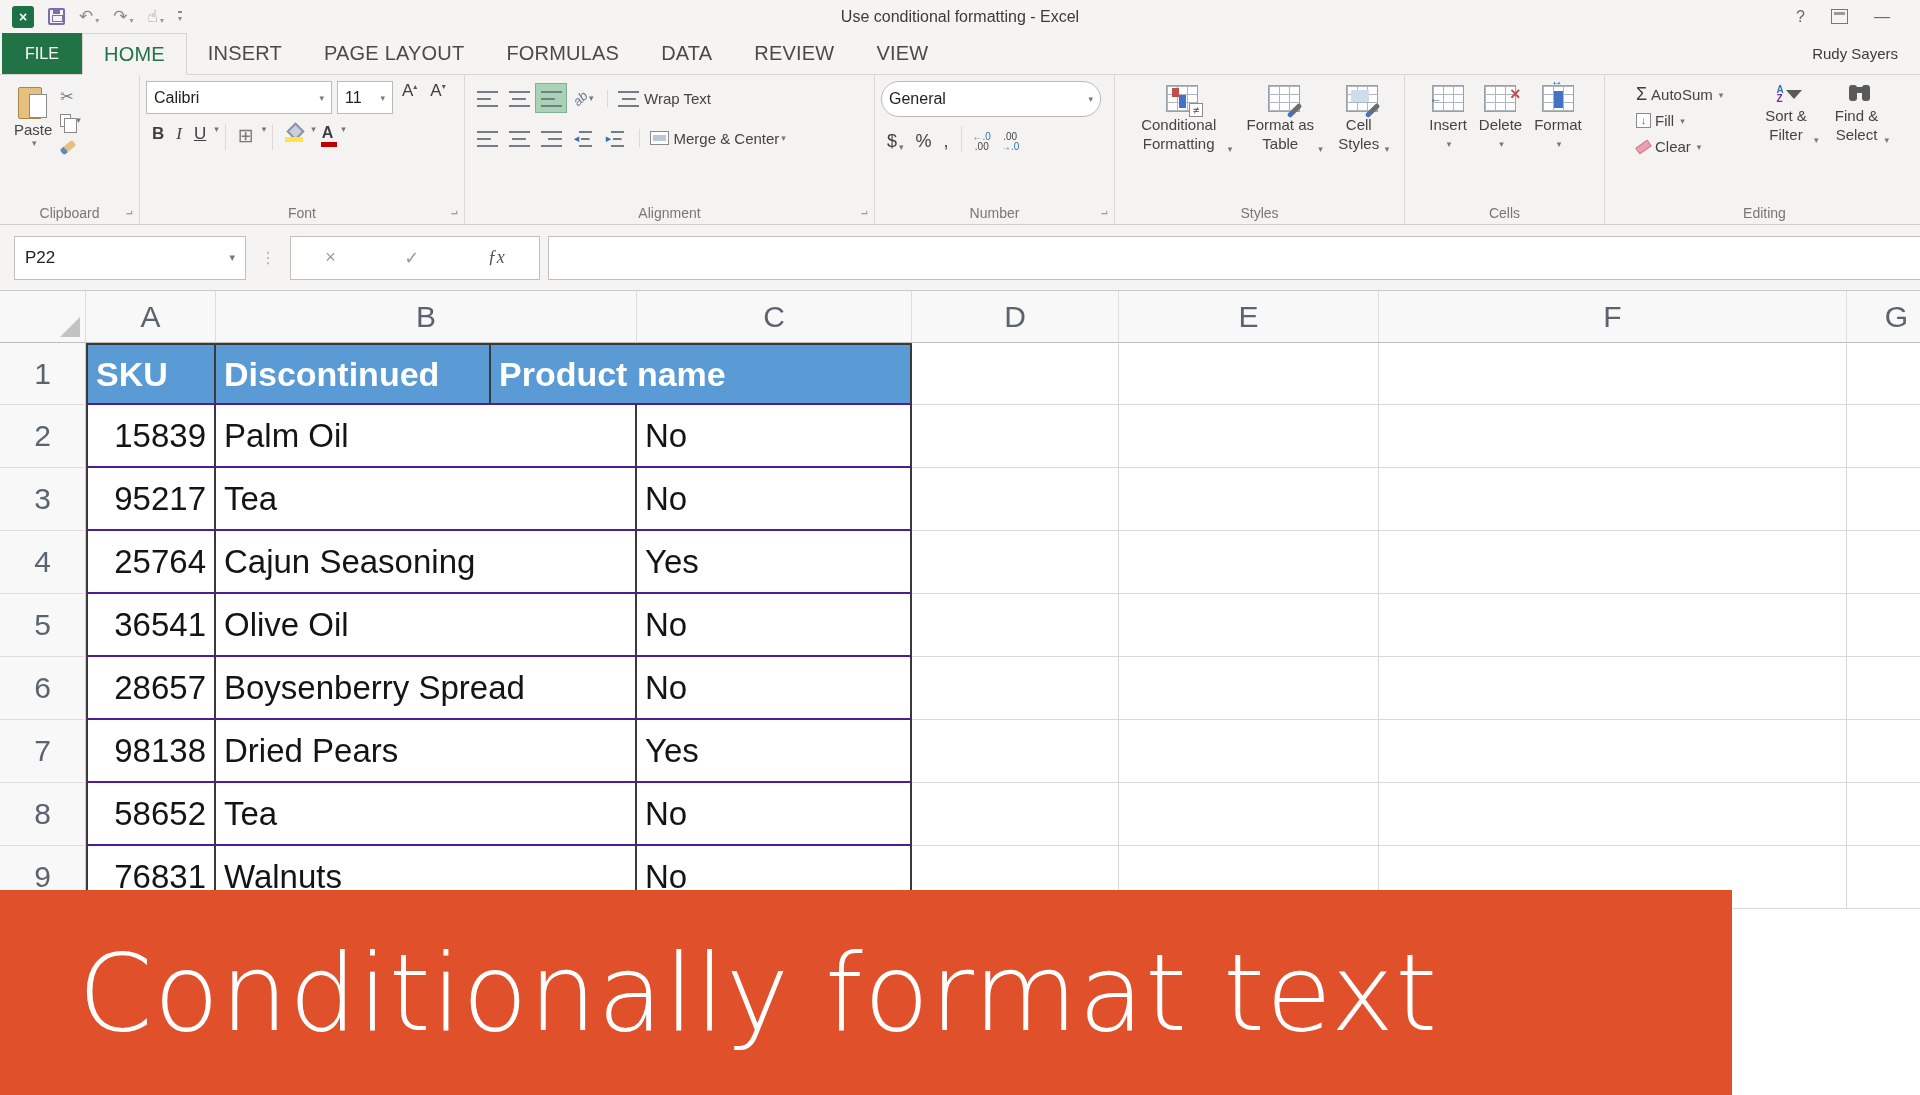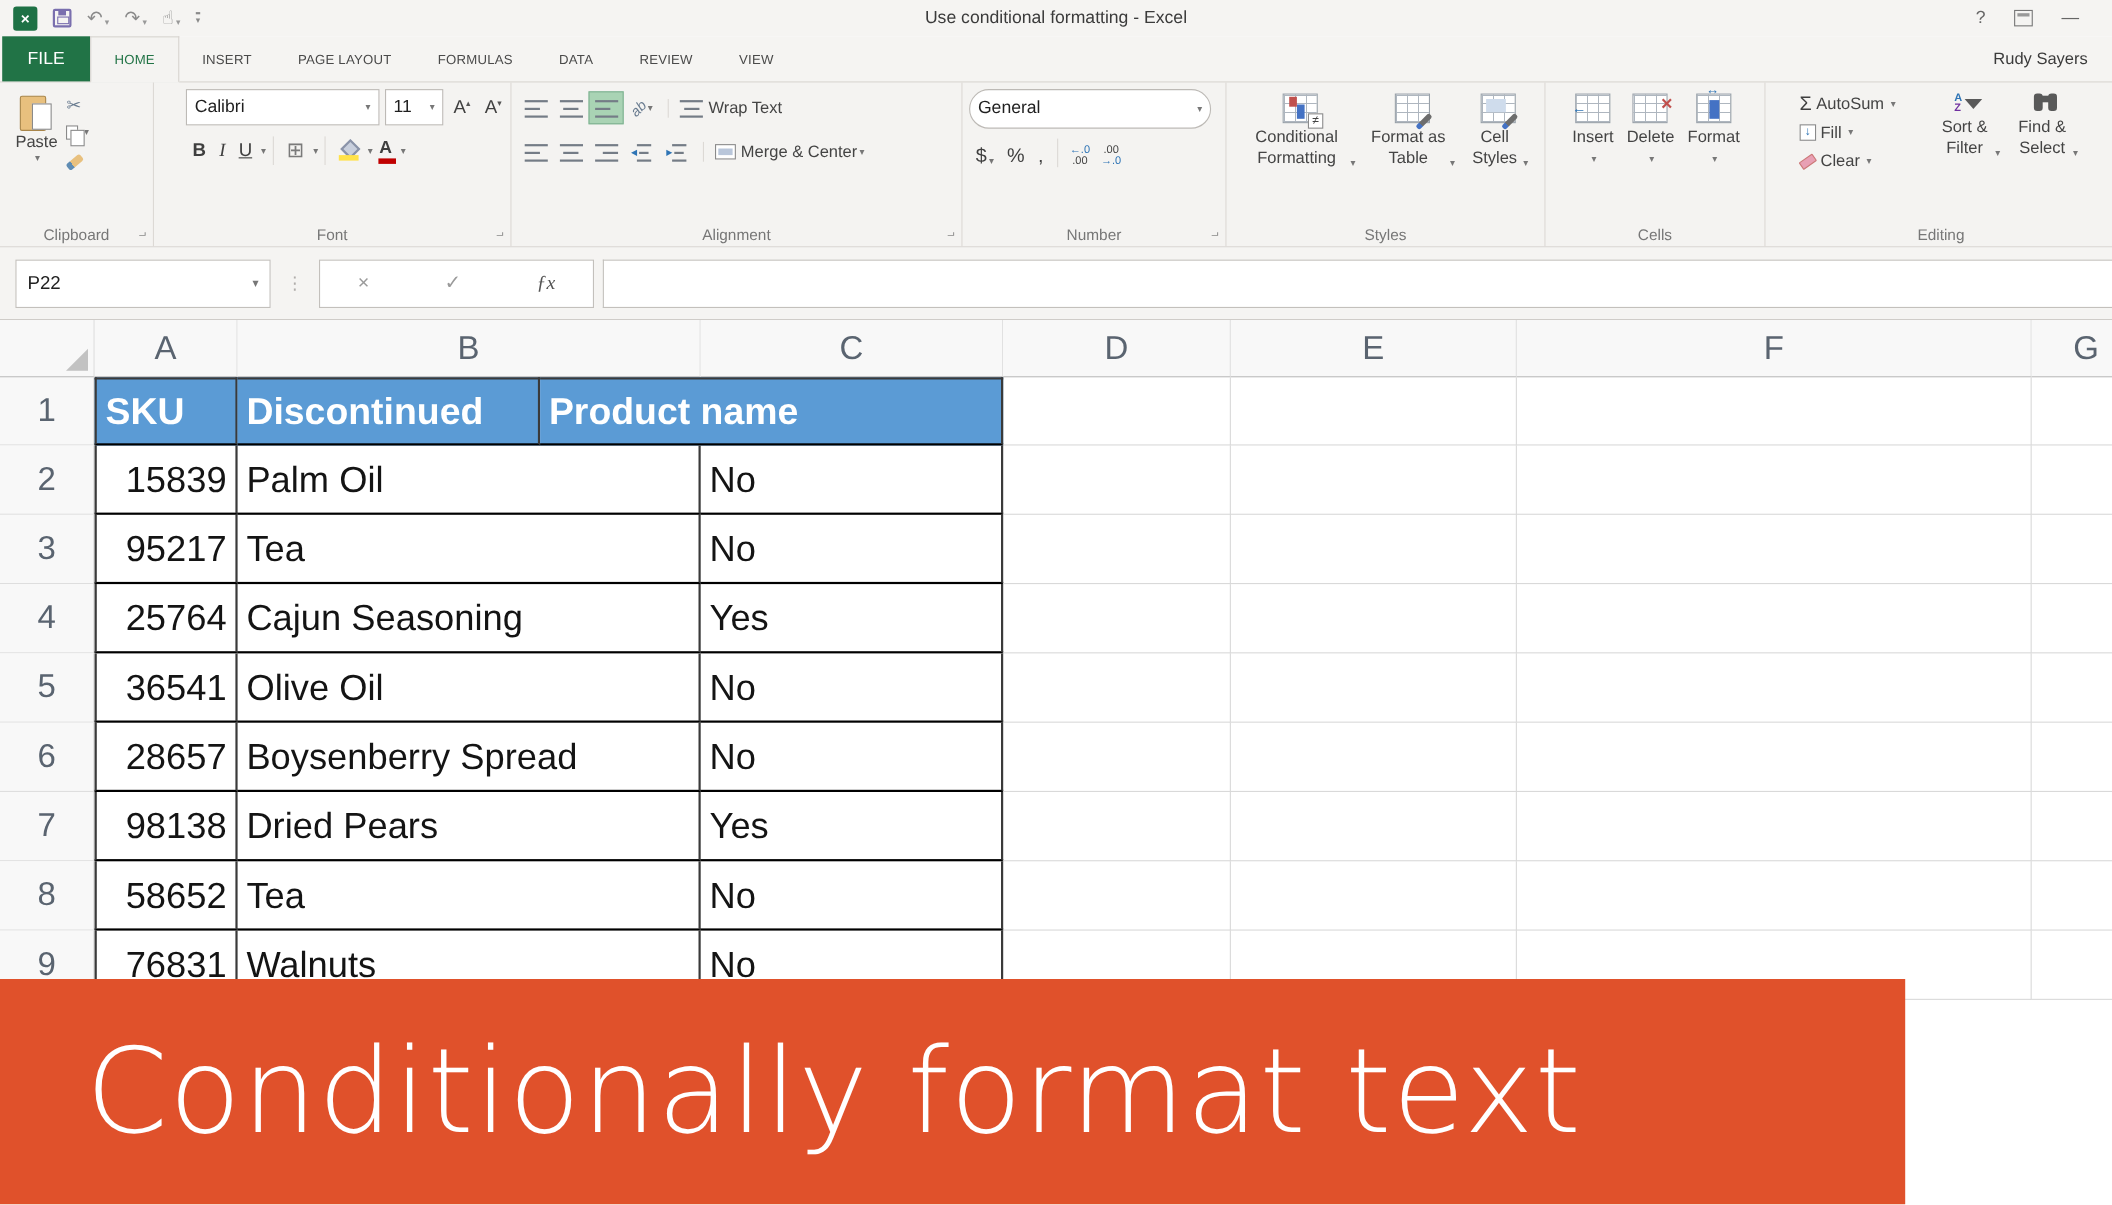"HOME" .tab { font-size: 12px -> 20px }
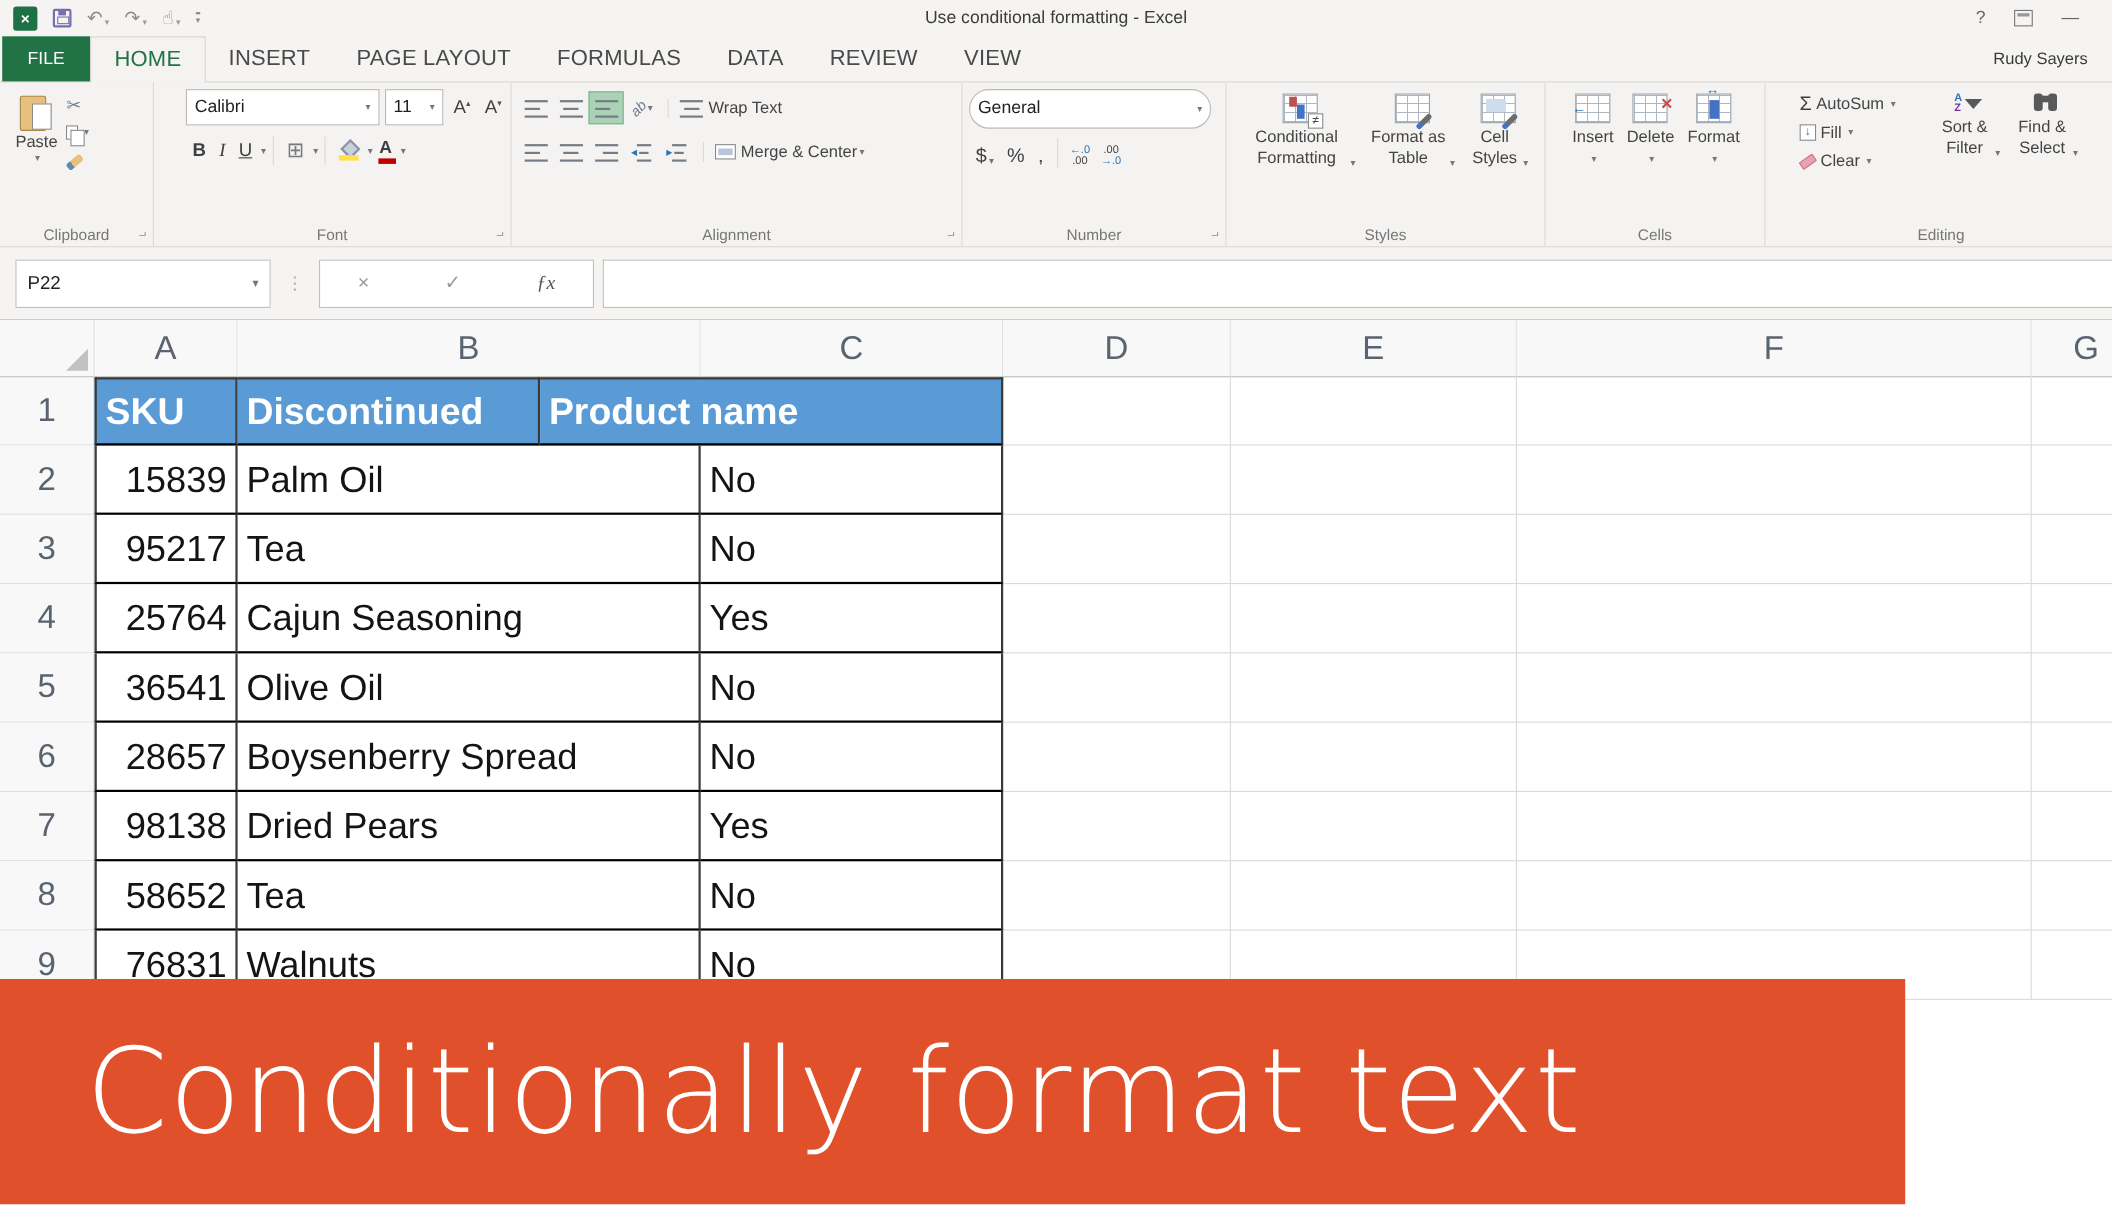"Calibri" .frow { align-items: center -> flex-start; margin-left: 23px -> none }
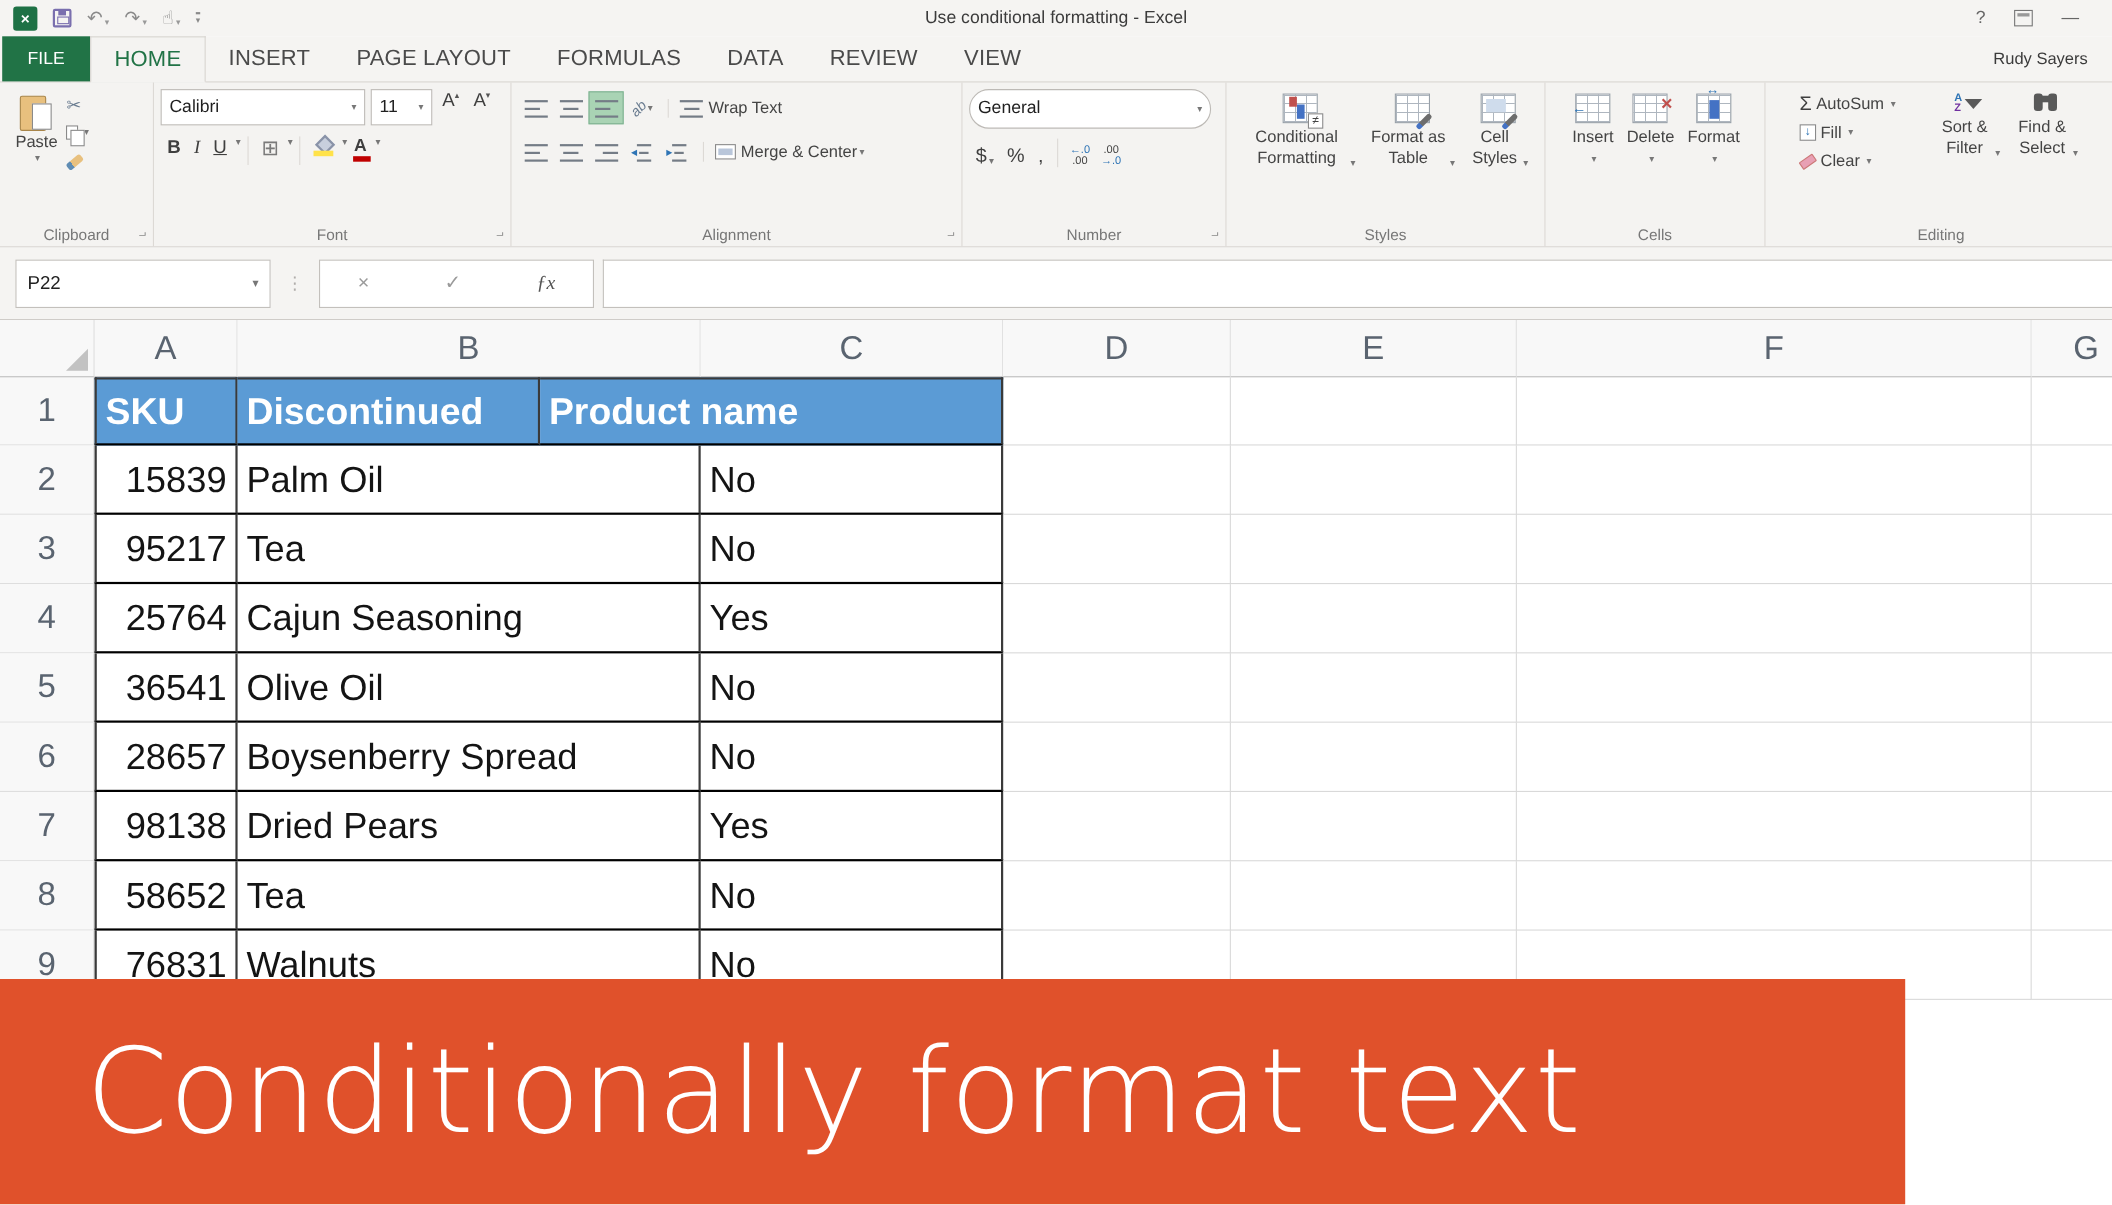"SKU" .tcell { border-bottom: 2px solid #000000 -> 2px solid #4c1d95 }
